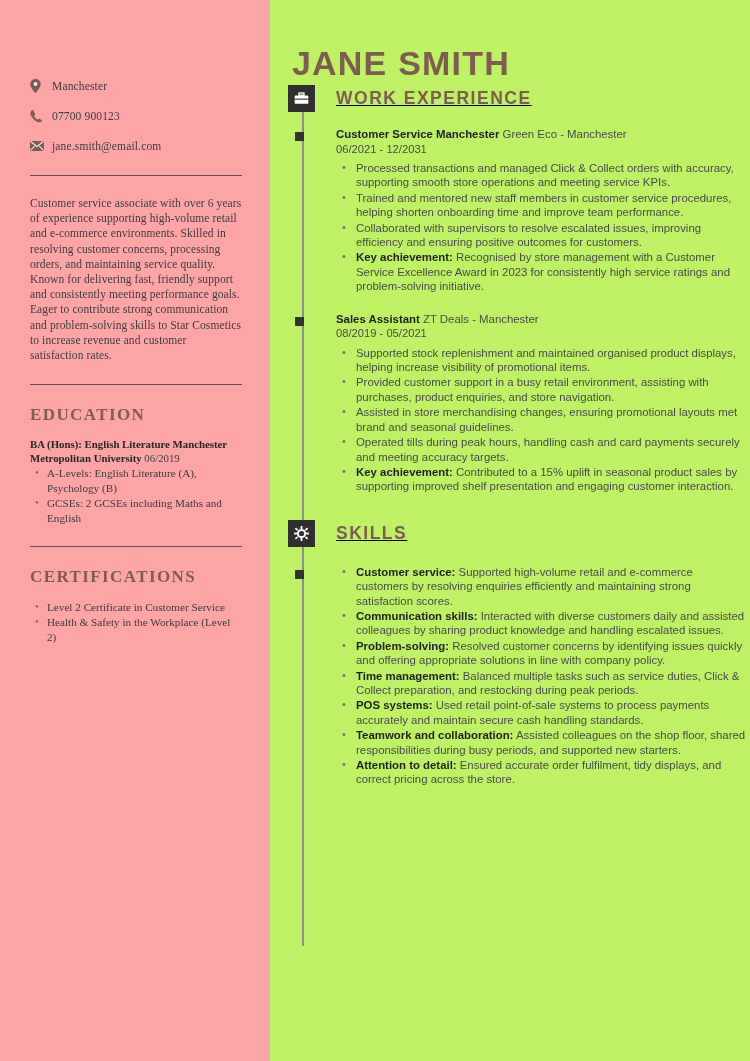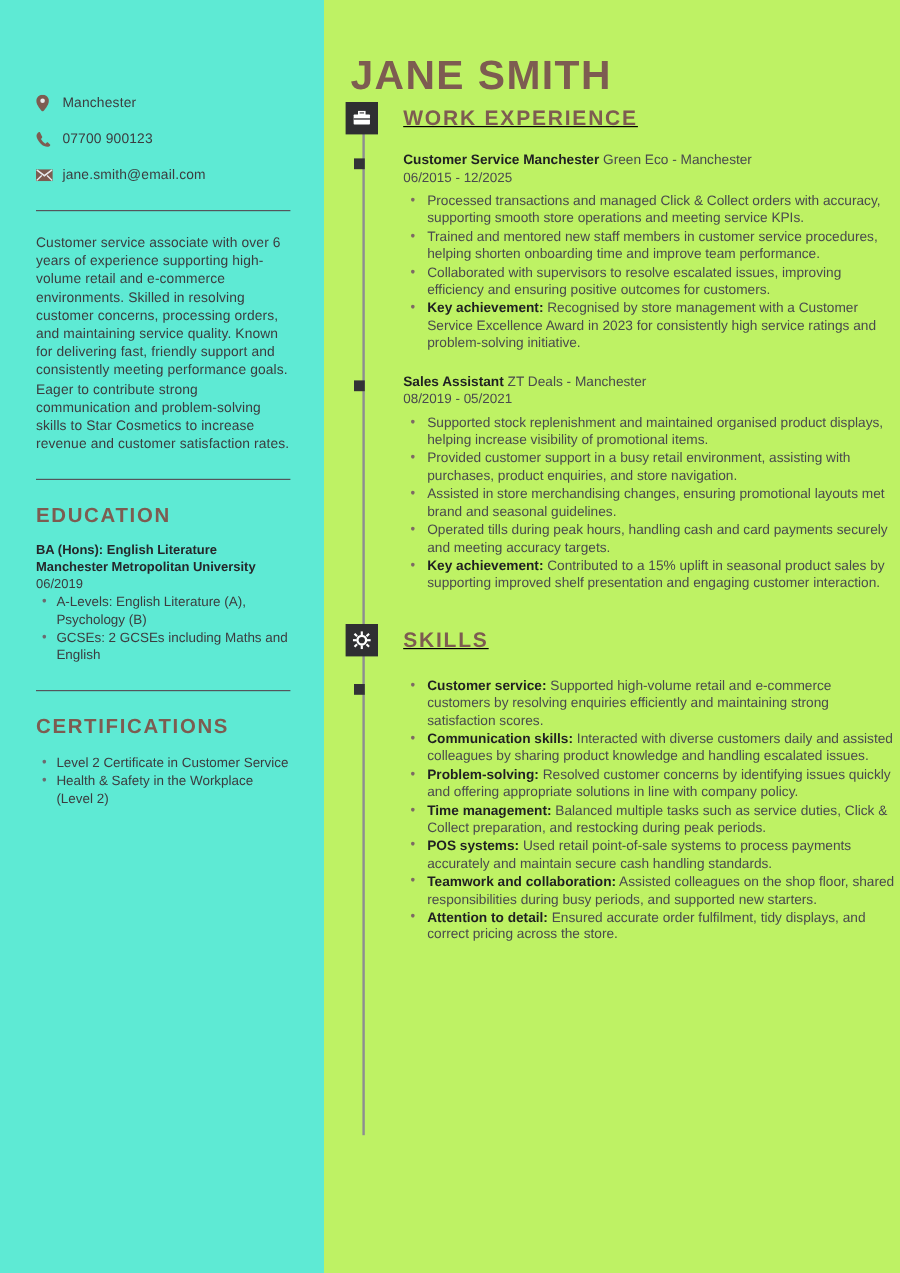"Manchester" .sidebar { background: #5eead4 -> #fca5a5; font-family: none -> Liberation Serif, serif }
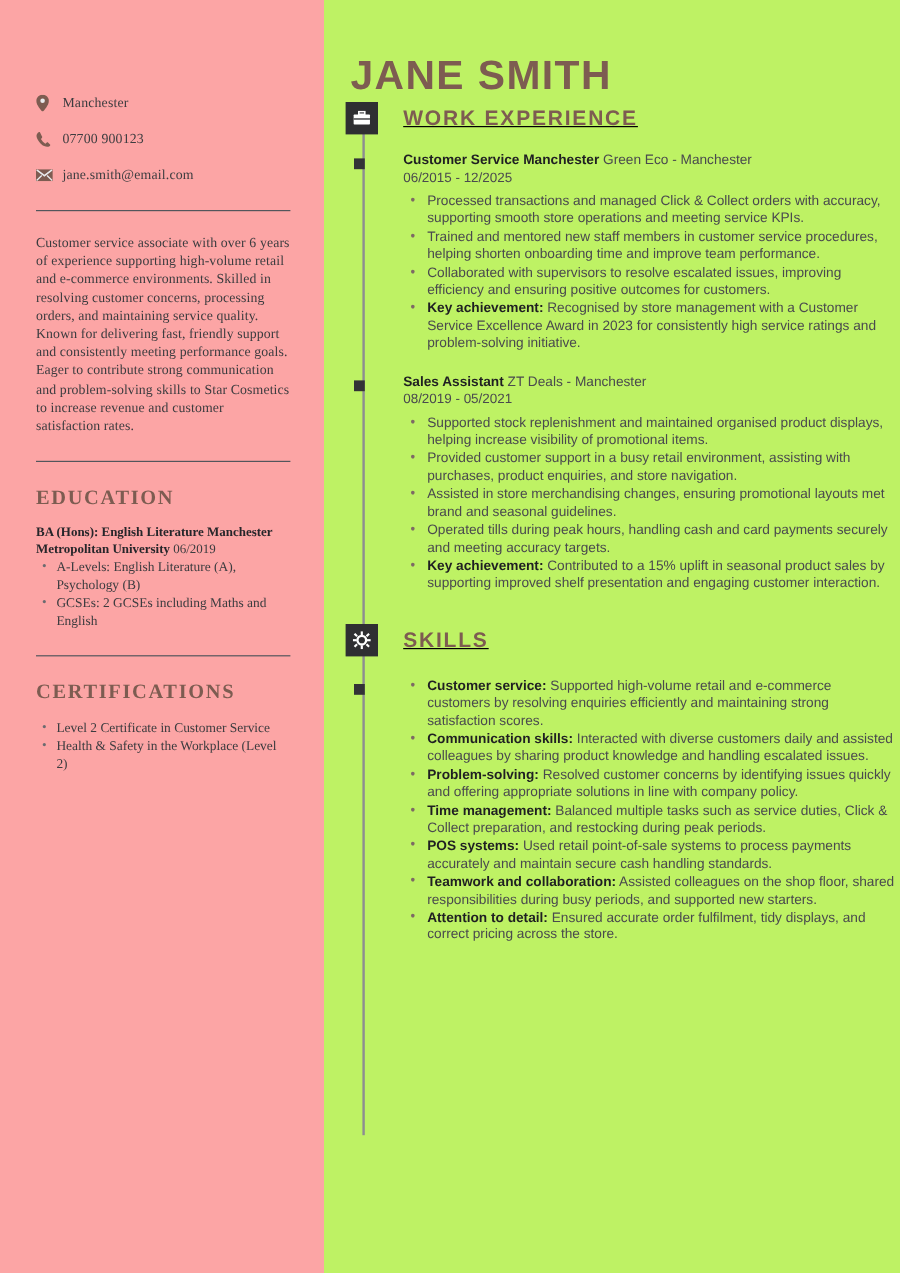"06/2015 - 12/2025" div.entry-dates { text: 06/2015 - 12/2025 -> 06/2021 - 12/2031 }
